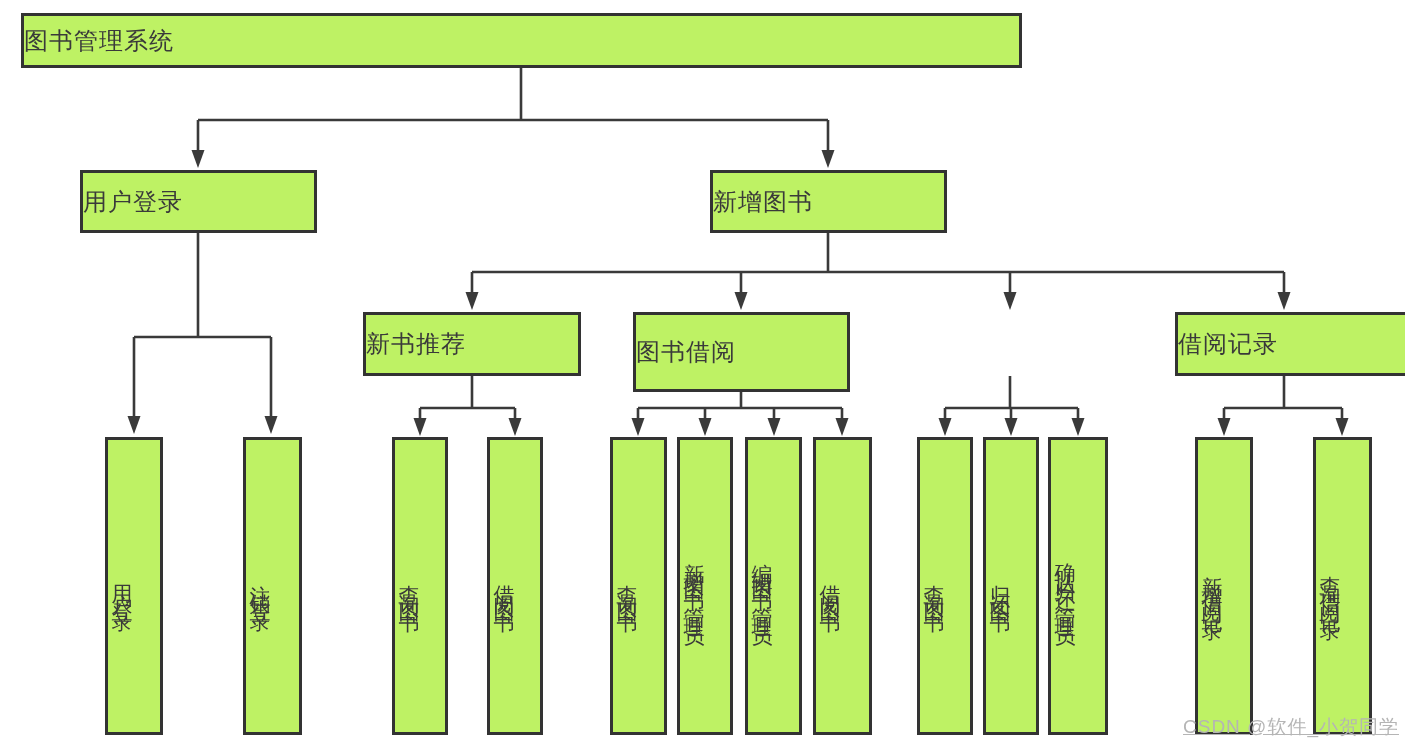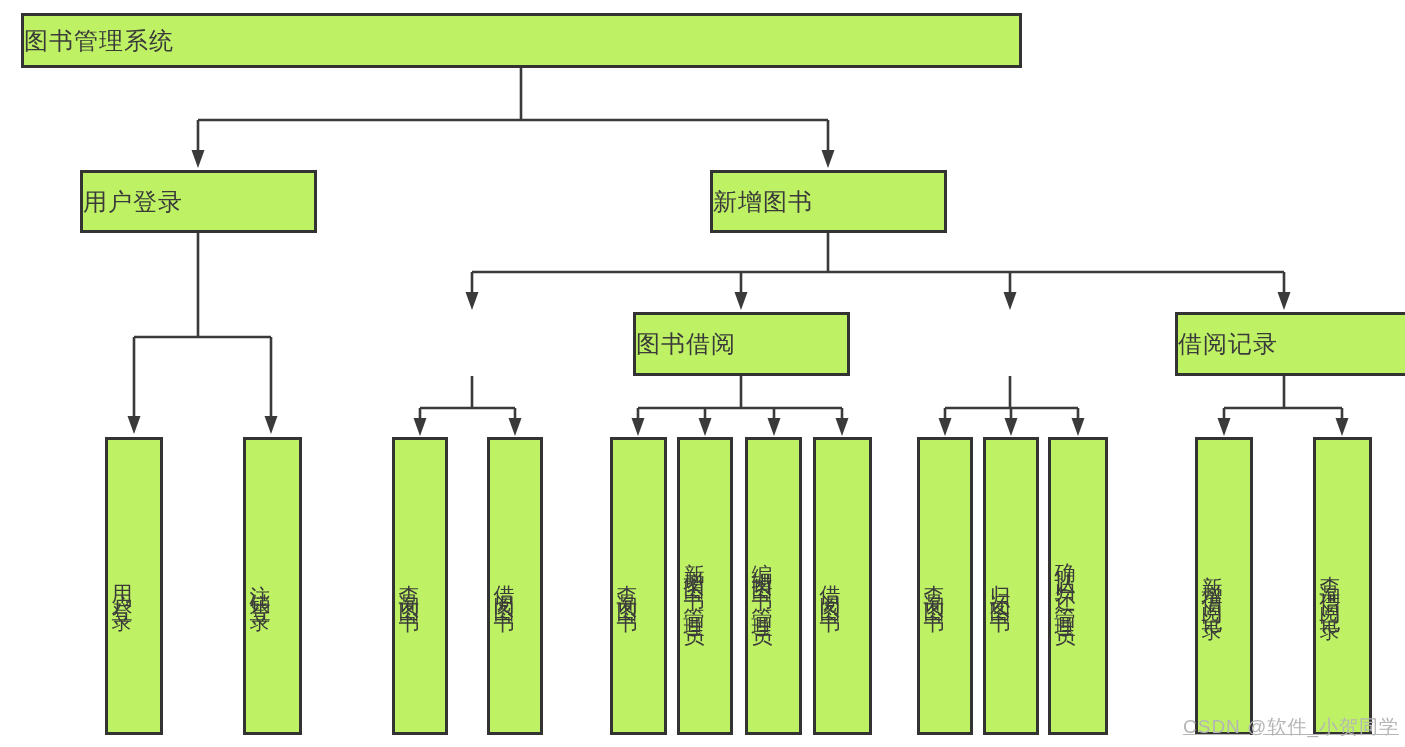"新书推荐" div.box { html: none -> <div> <span>新书推荐</span> </div> }
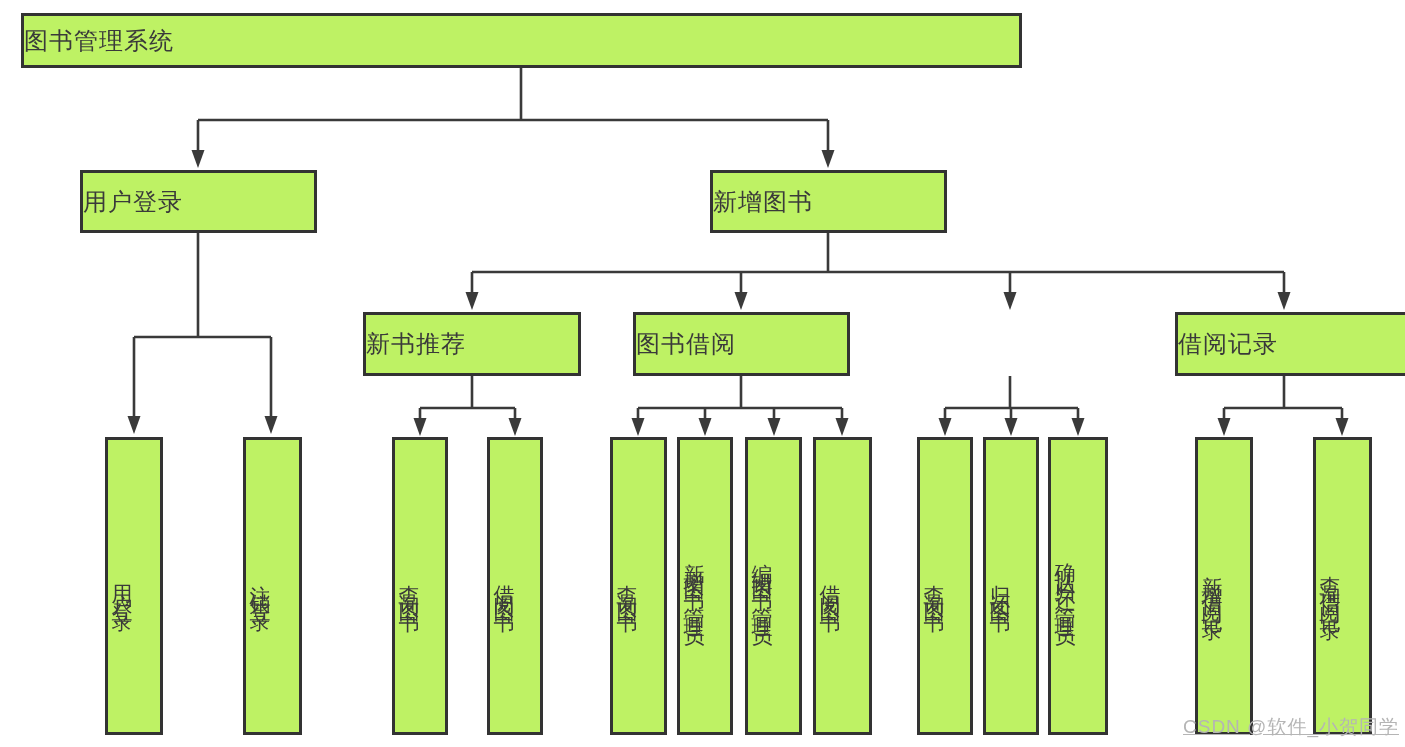"图书借阅" div.box { height: 64px -> 80px }
